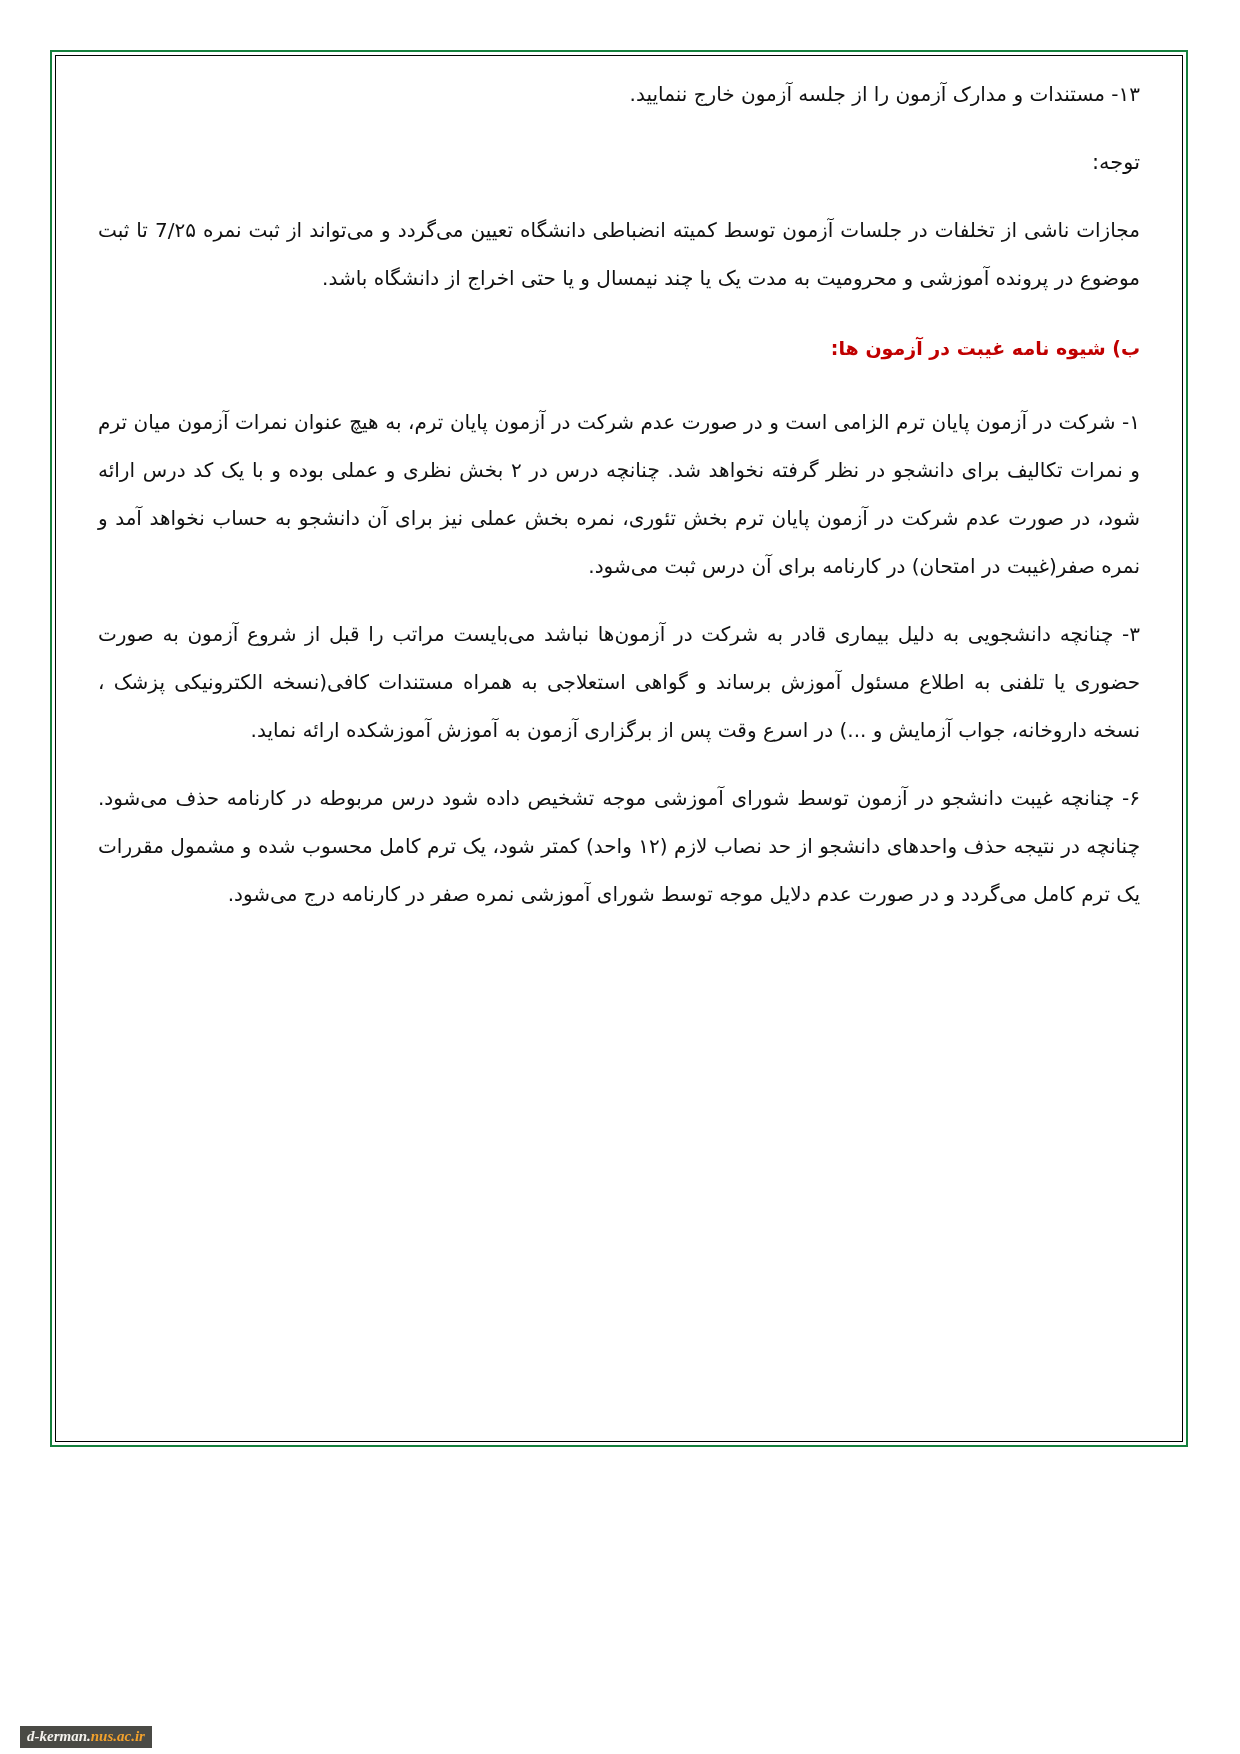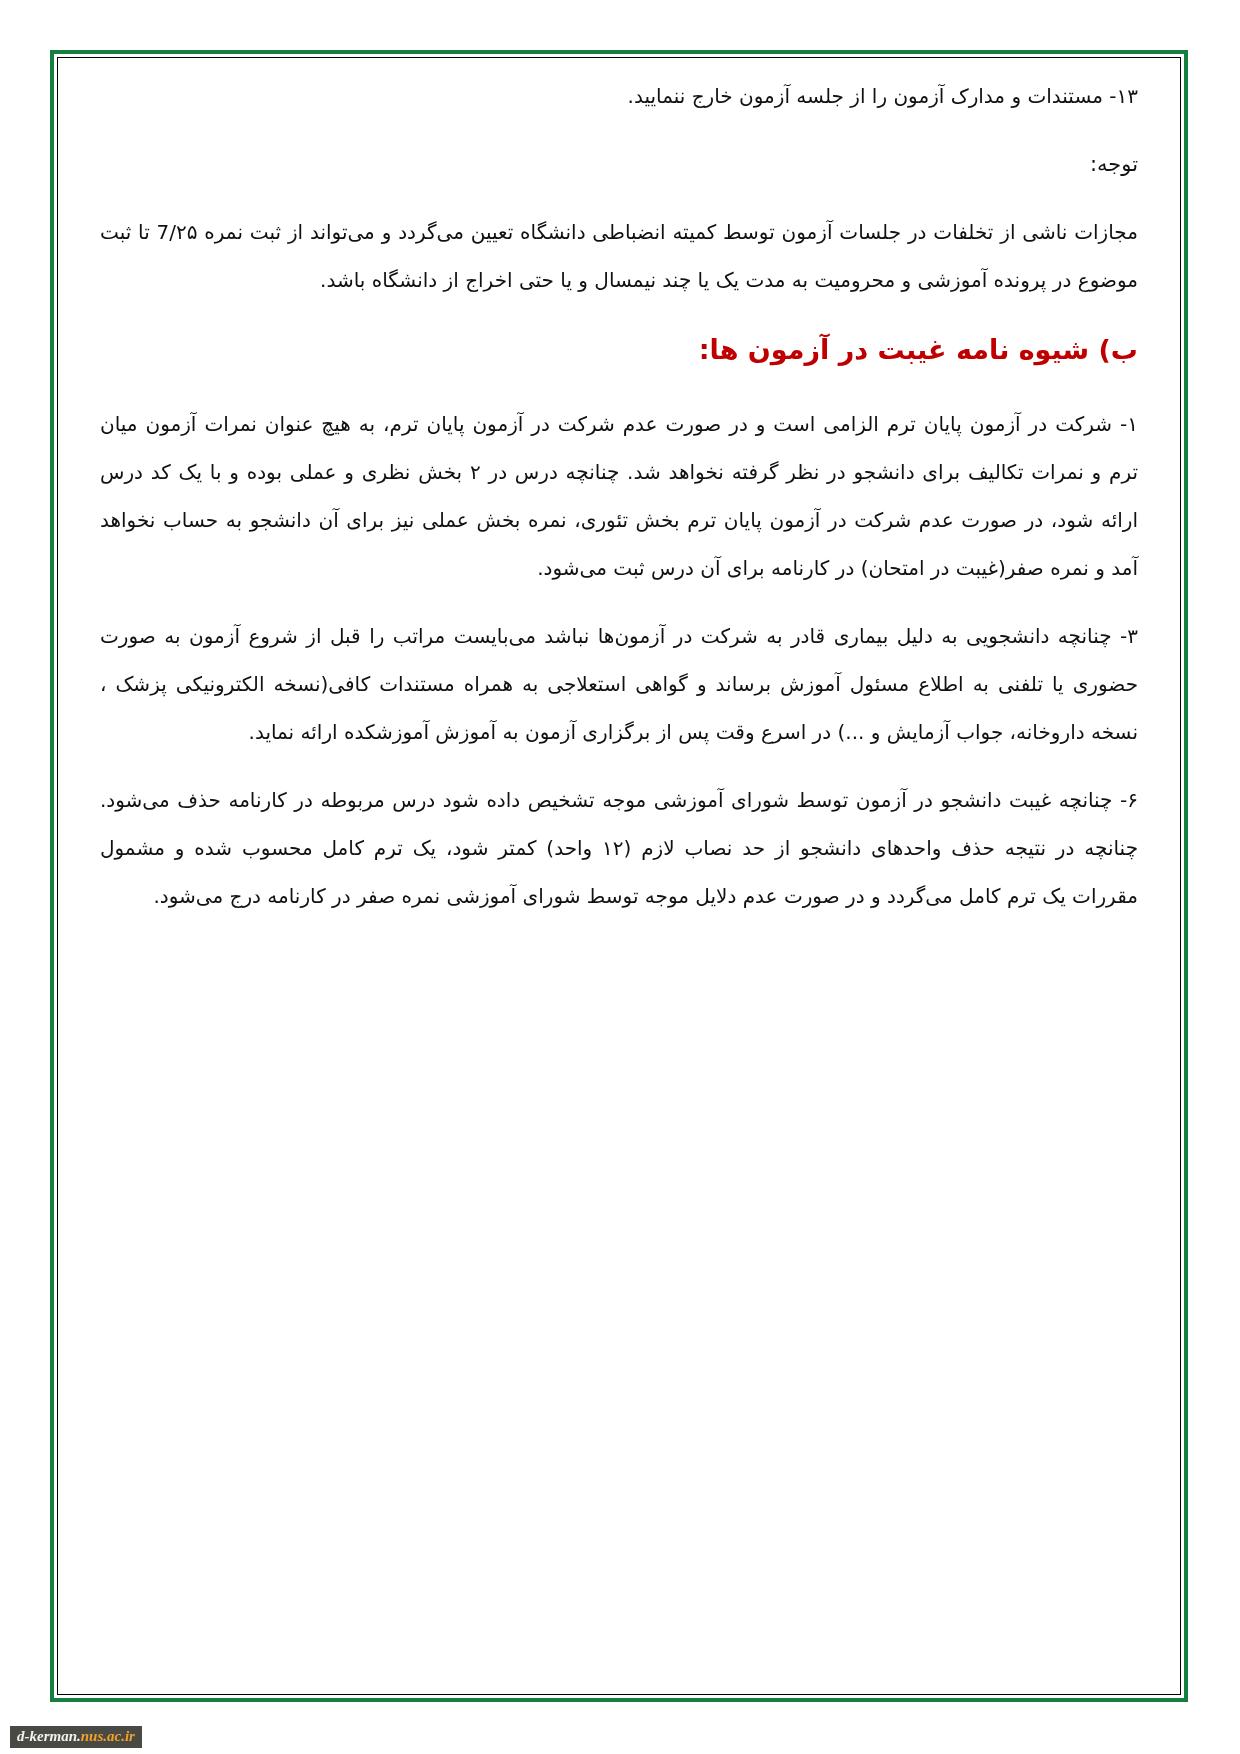"۱۳- مستندات و مدارک آزمون" .frame-outer { border: 4px solid #15803d -> 2px solid #15803d; height: 1652px -> 1397px }
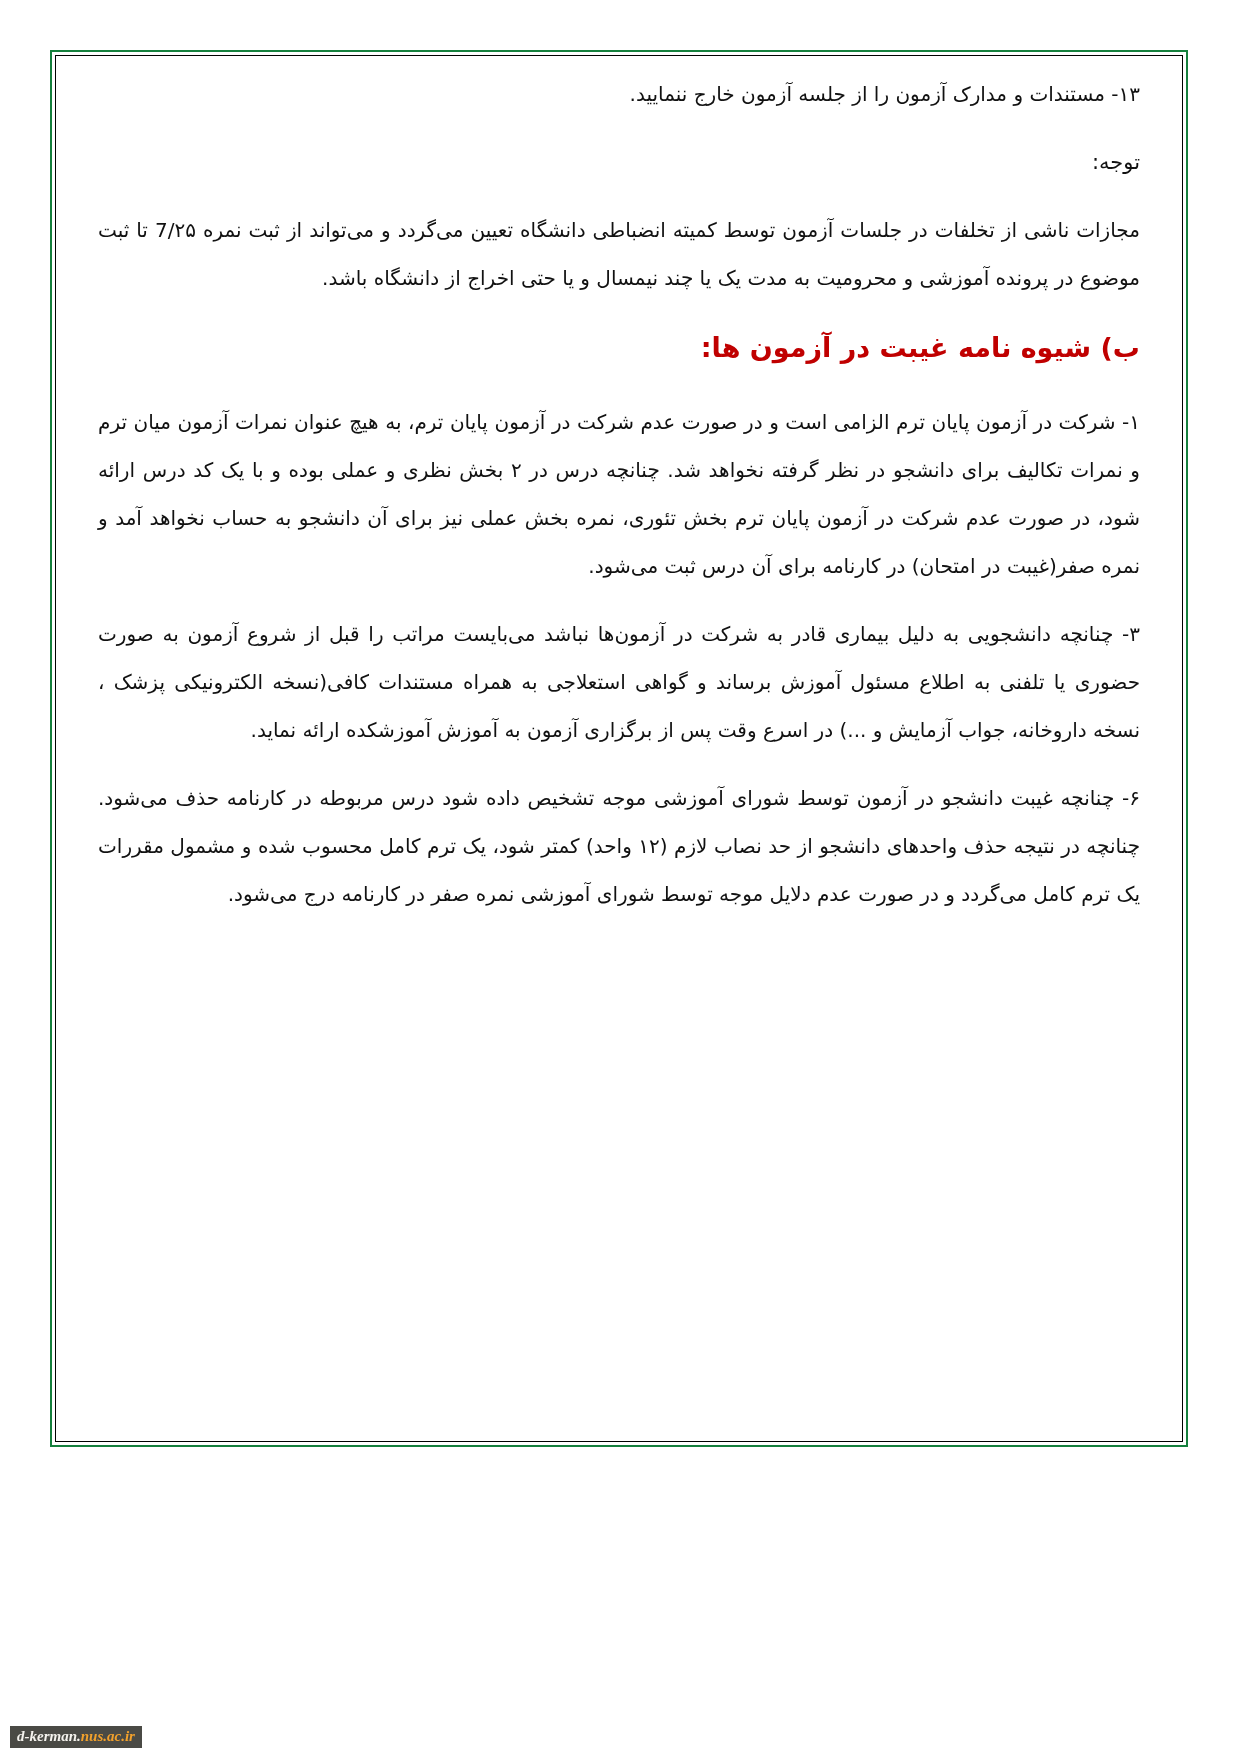"ب) شیوه نامه غیبت در" .section-heading { font-size: 27px -> 19px }
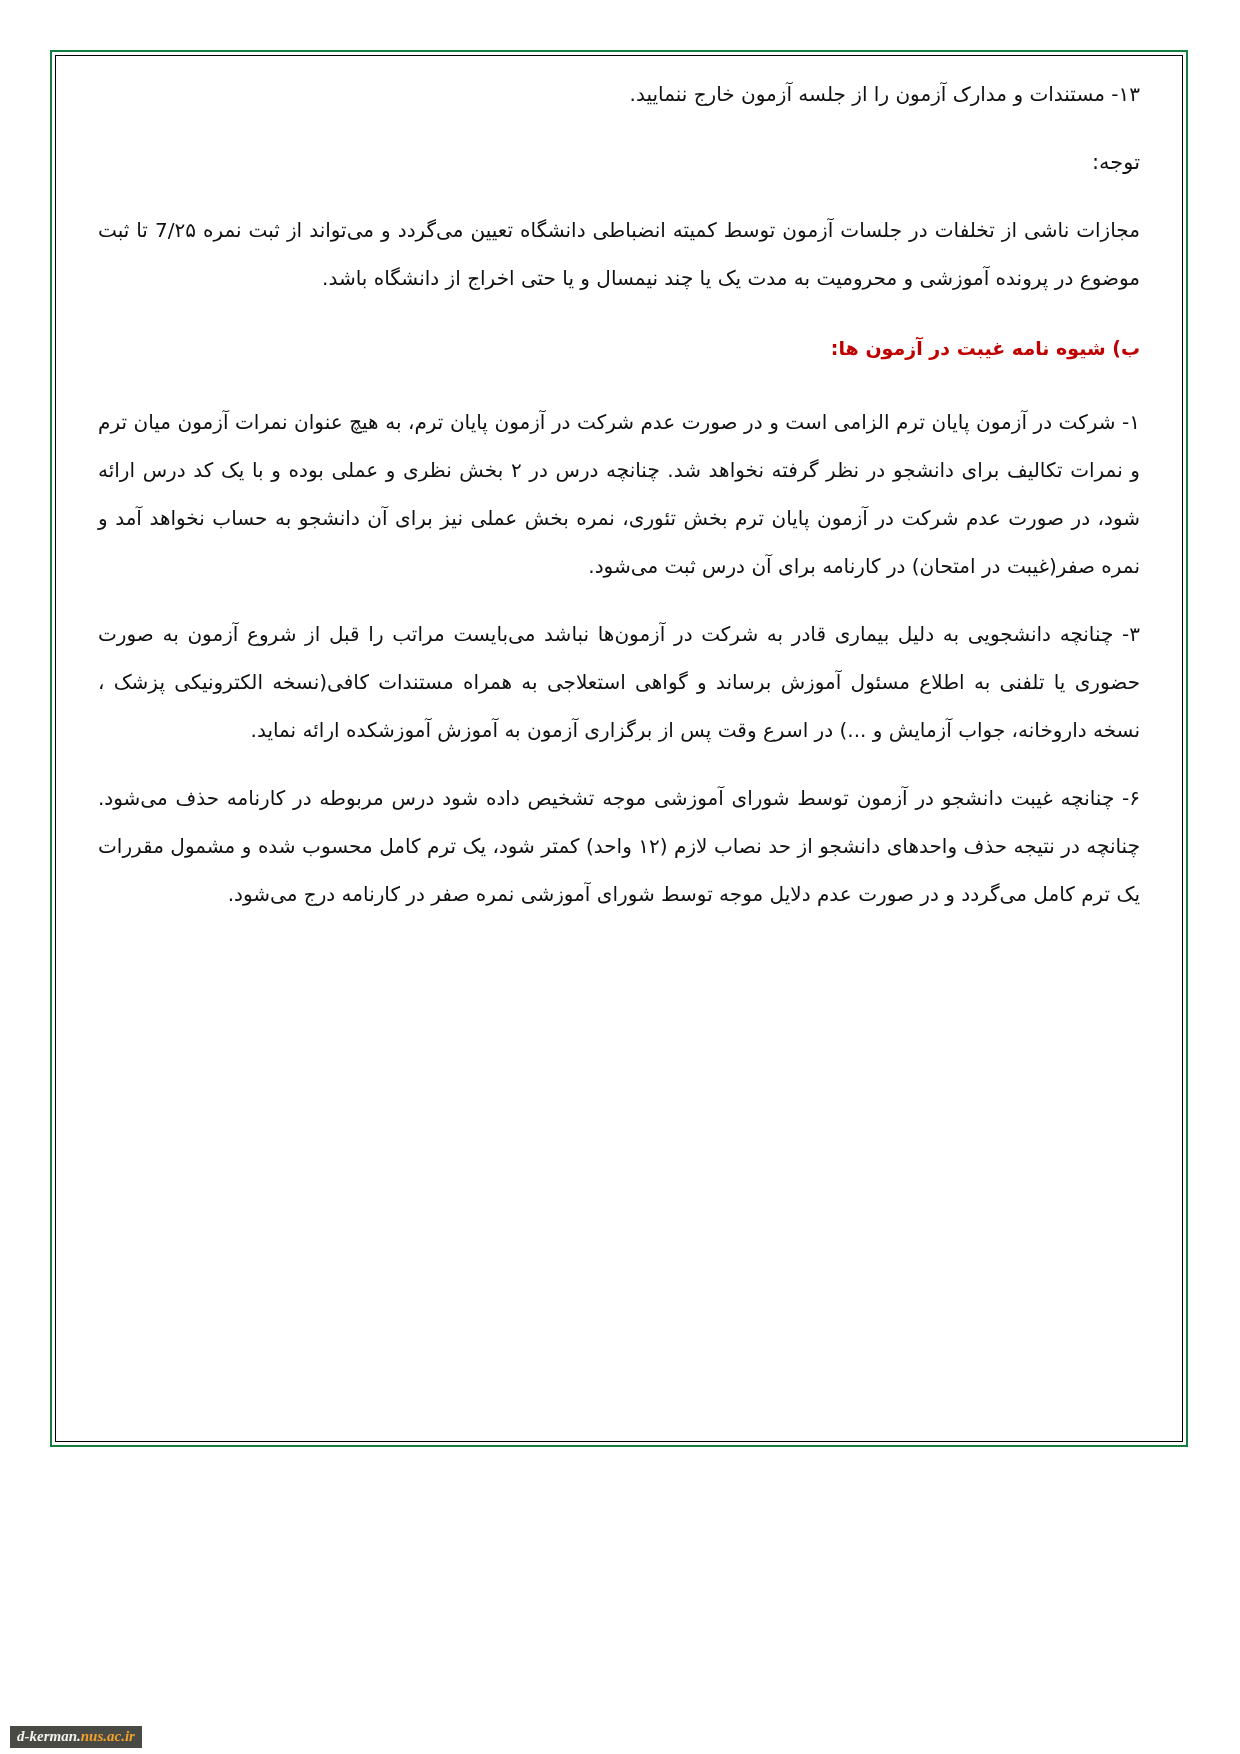"d-kerman.nus.ac.ir" .watermark { left: 10px -> 20px }
